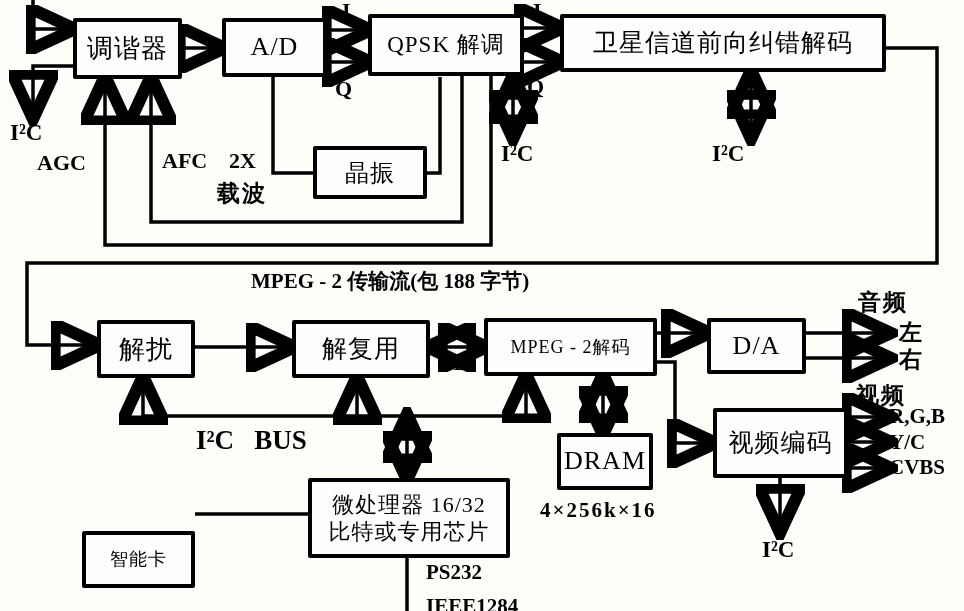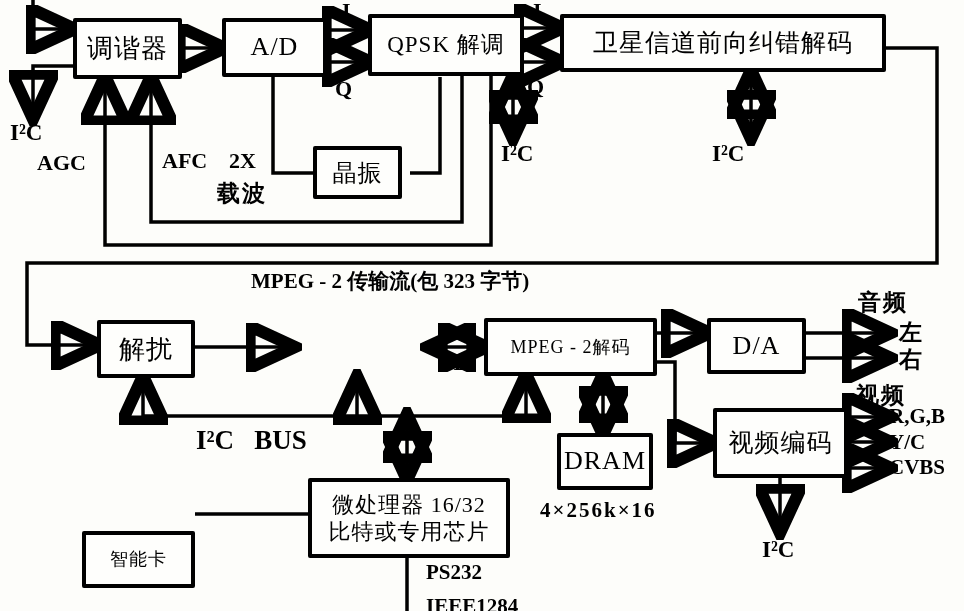"晶振" div.box { width: 89px -> 114px }
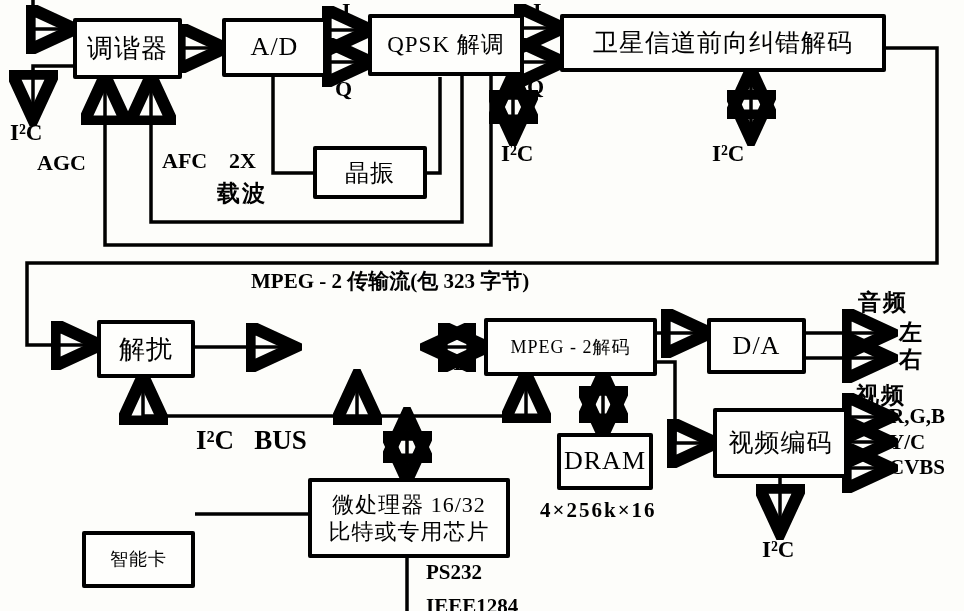"MPEG - 2 传输流(包 323" div.lbl { text: 323 -> 188 }
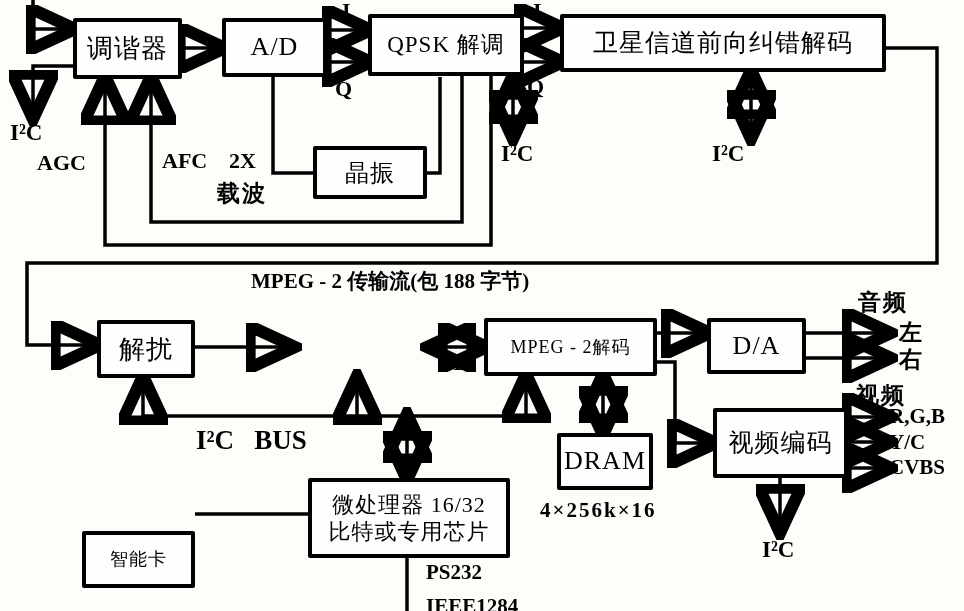"解复用" div.box { html: none -> <div>解复用</div> }
